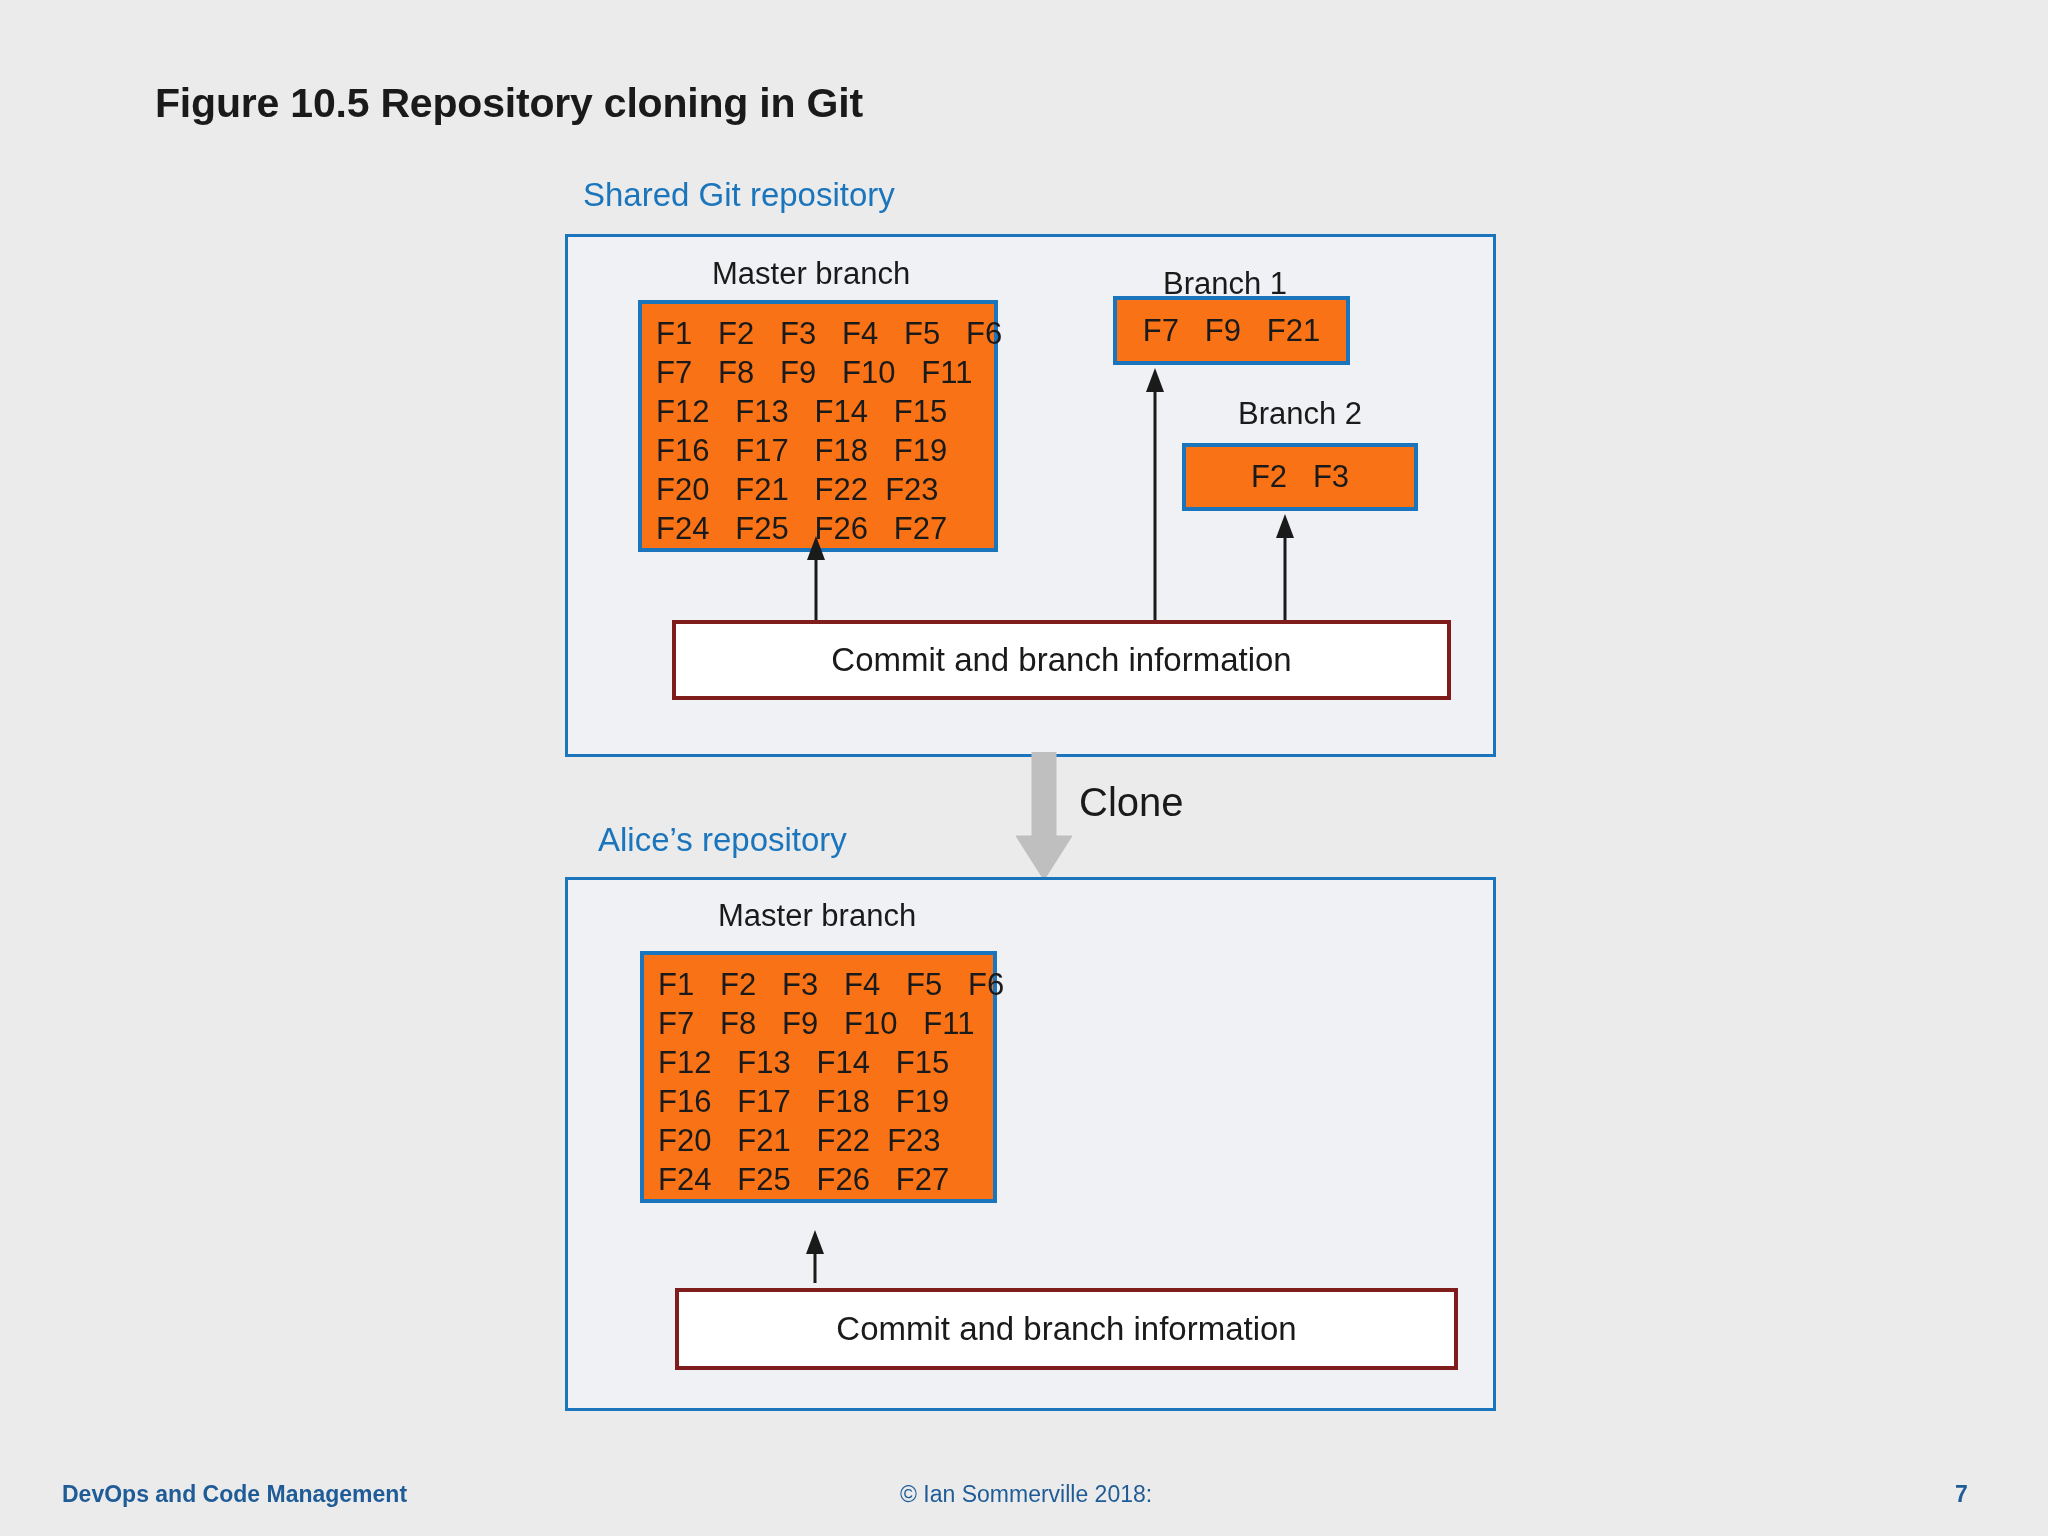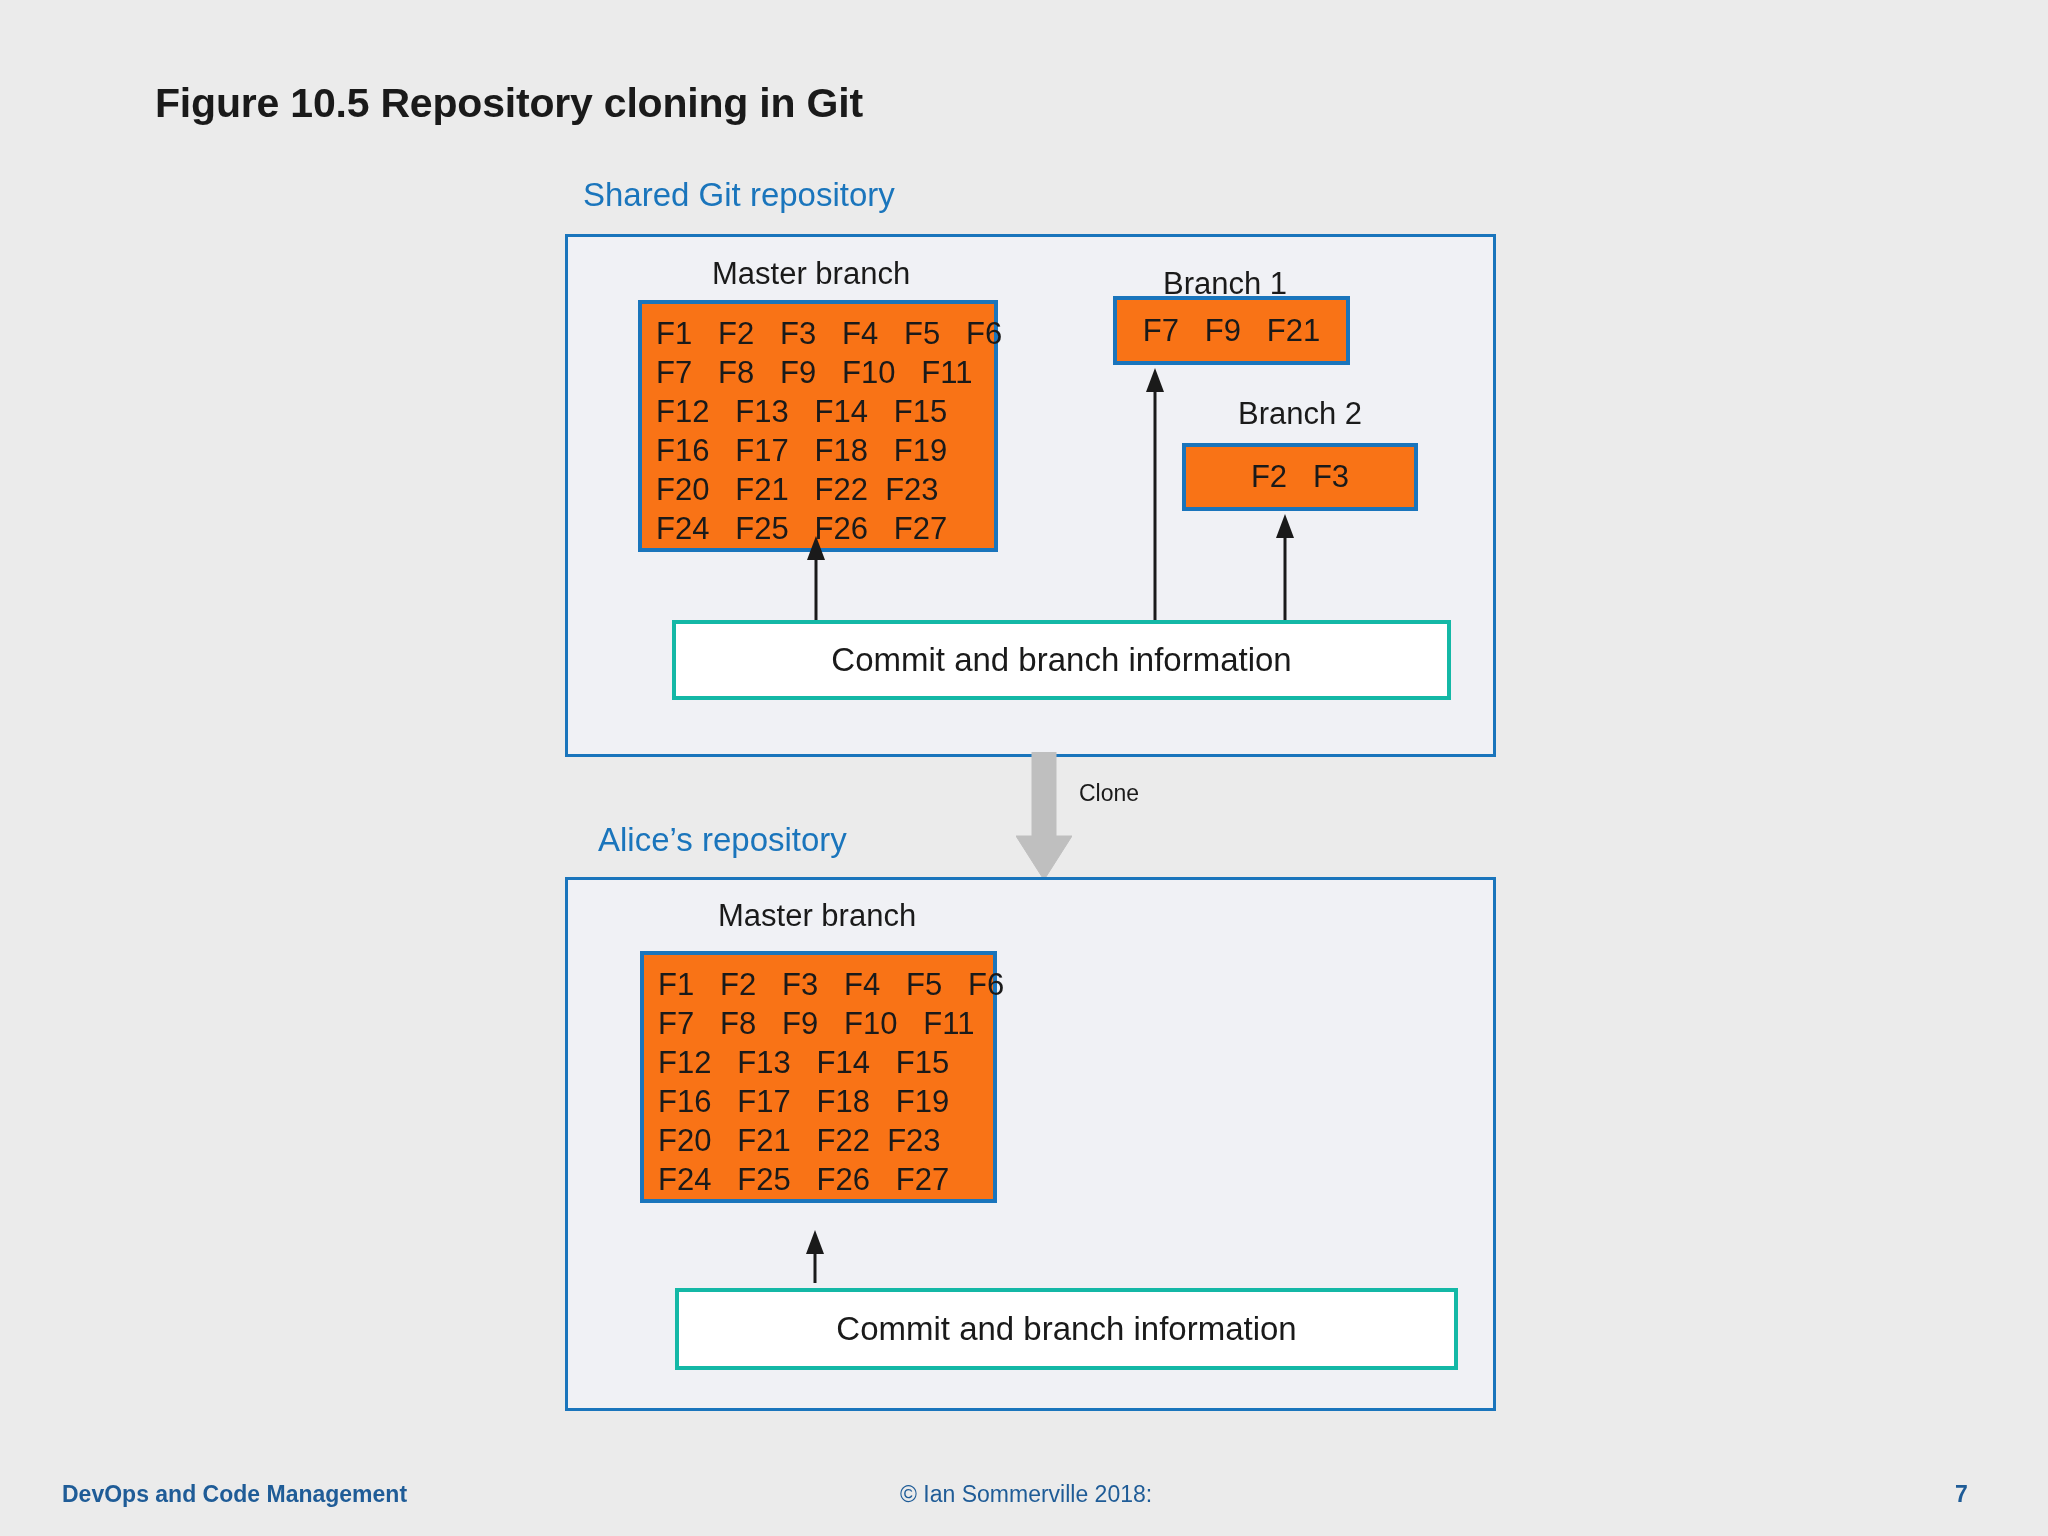"Commit and branch information" .commit-box { border: 4px solid #14b8a6 -> 4px solid #7f1d1d }
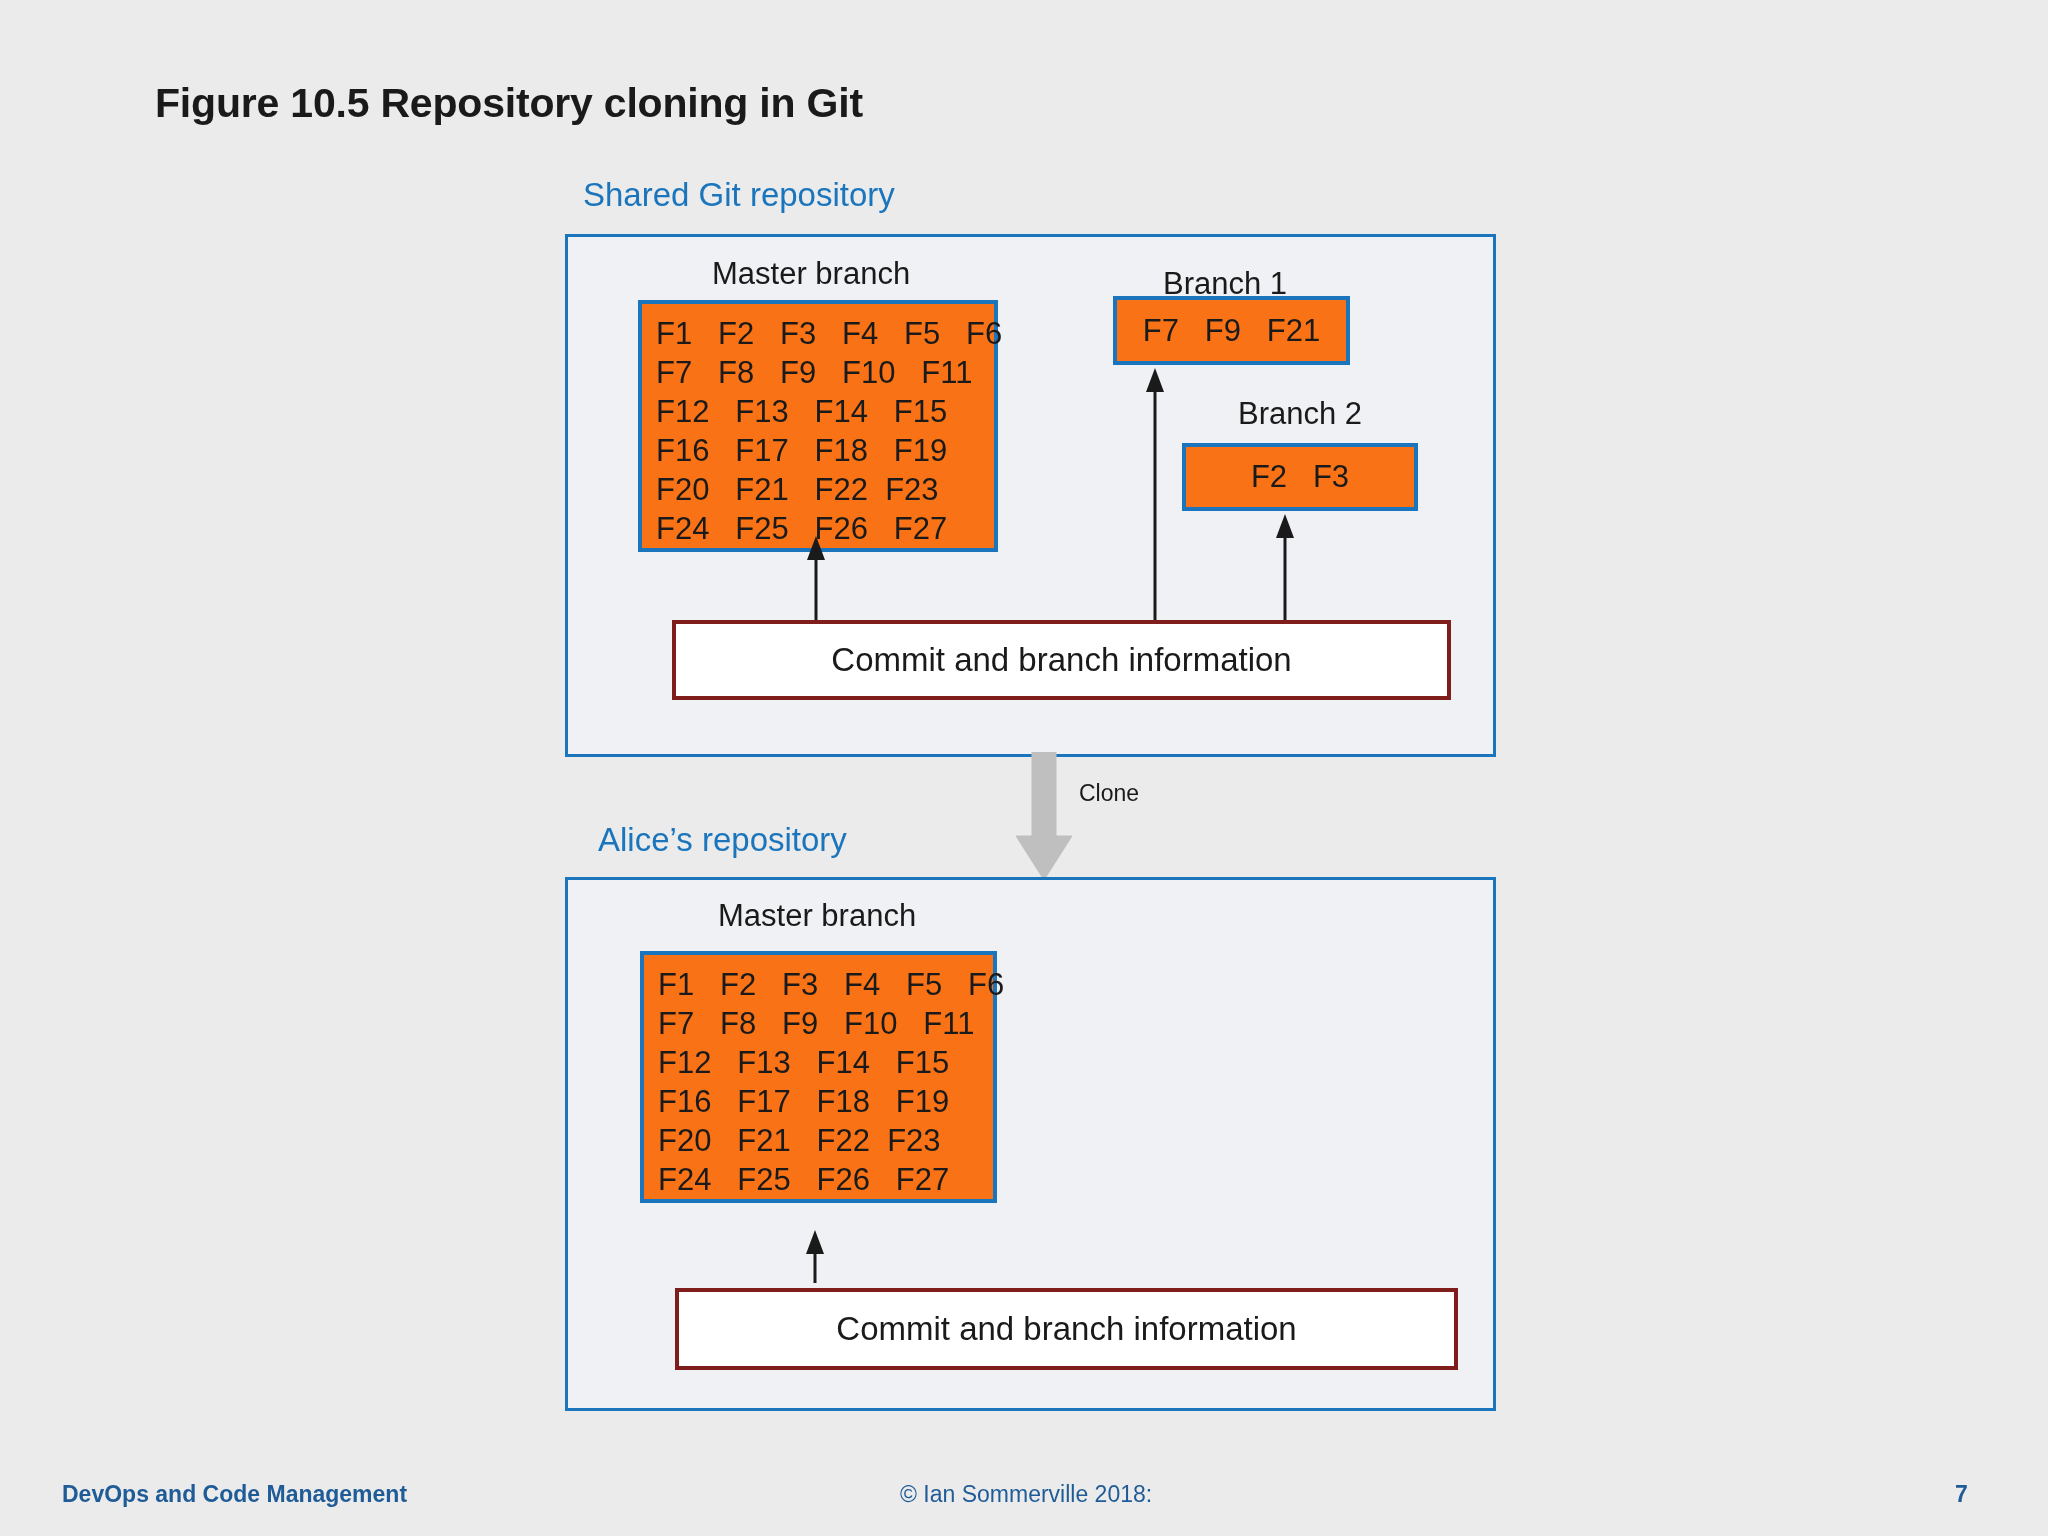"Clone" #clone-label { font-size: 23px -> 40px }
